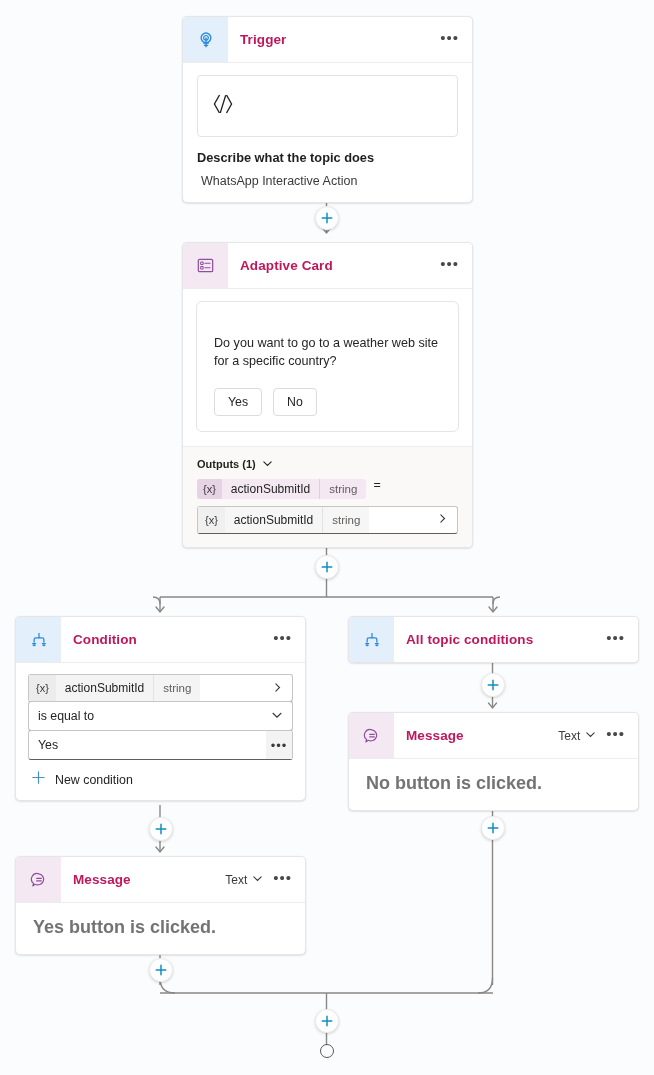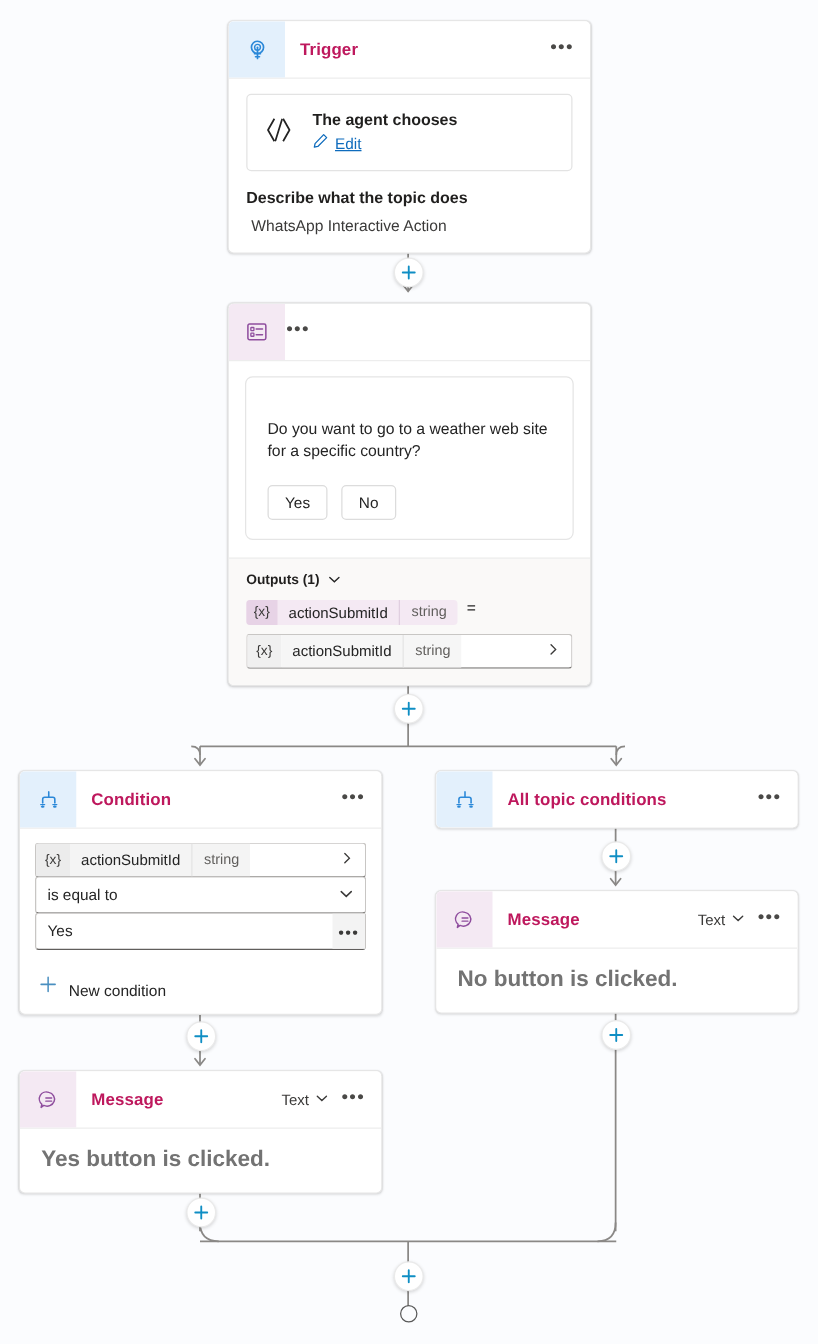"The agent chooses" div.agenttxt { html: <div> <div>The agent chooses</div> <div> <span> <svg> <path></path> </svg> </span> <span>Edit</span> </div> </div> -> none }
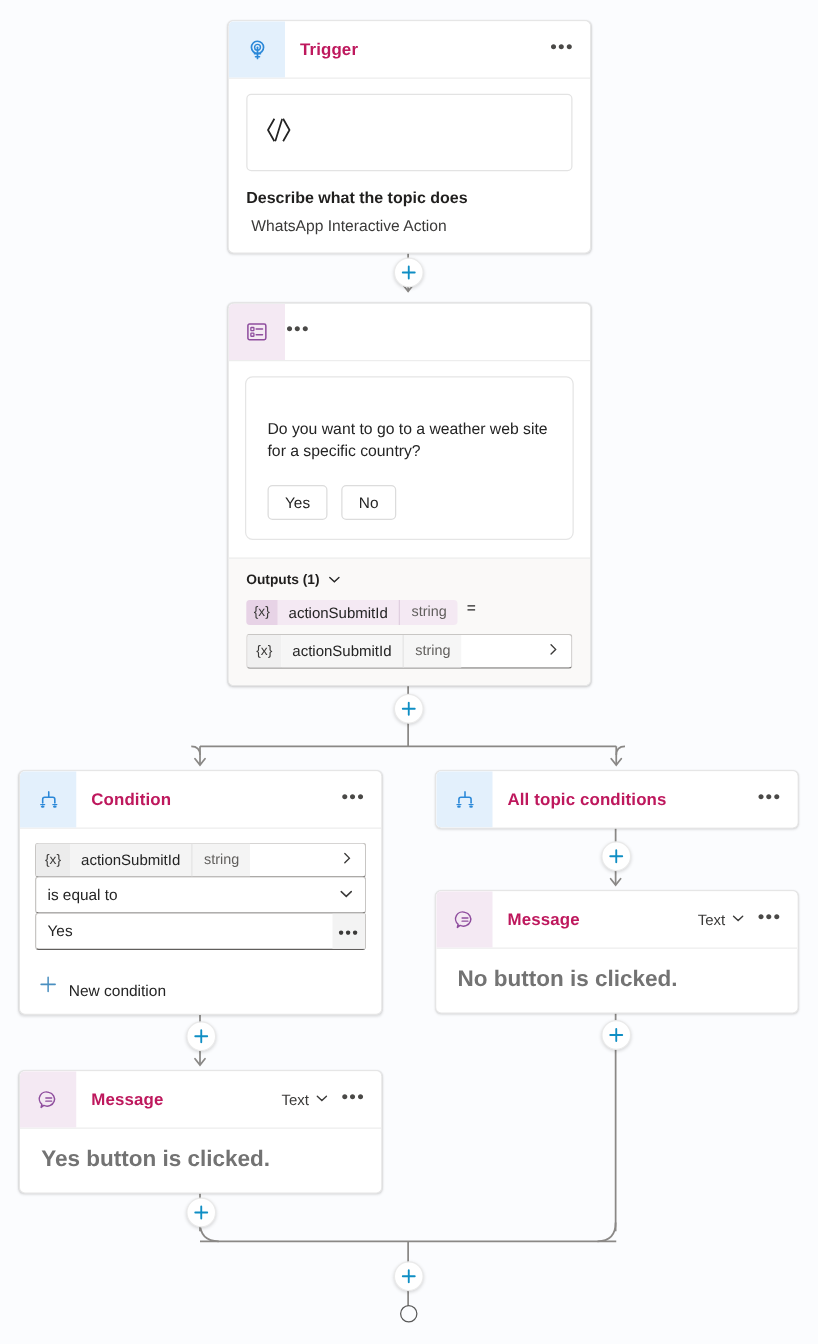"Adaptive Card" div.ntitle { html: none -> <div>Adaptive Card</div> }
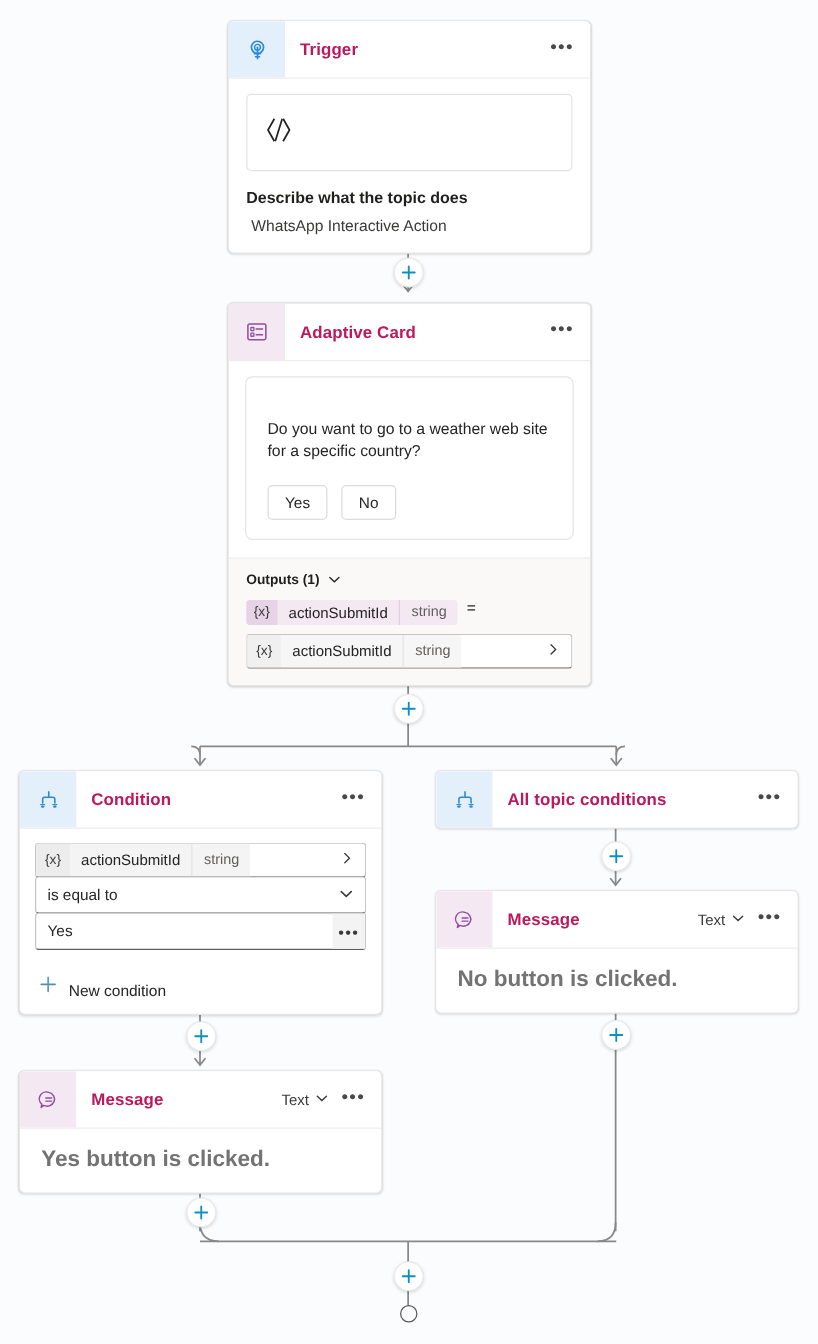"New condition" .newcond { align-items: flex-end -> center; margin-top: 20px -> 10px }
